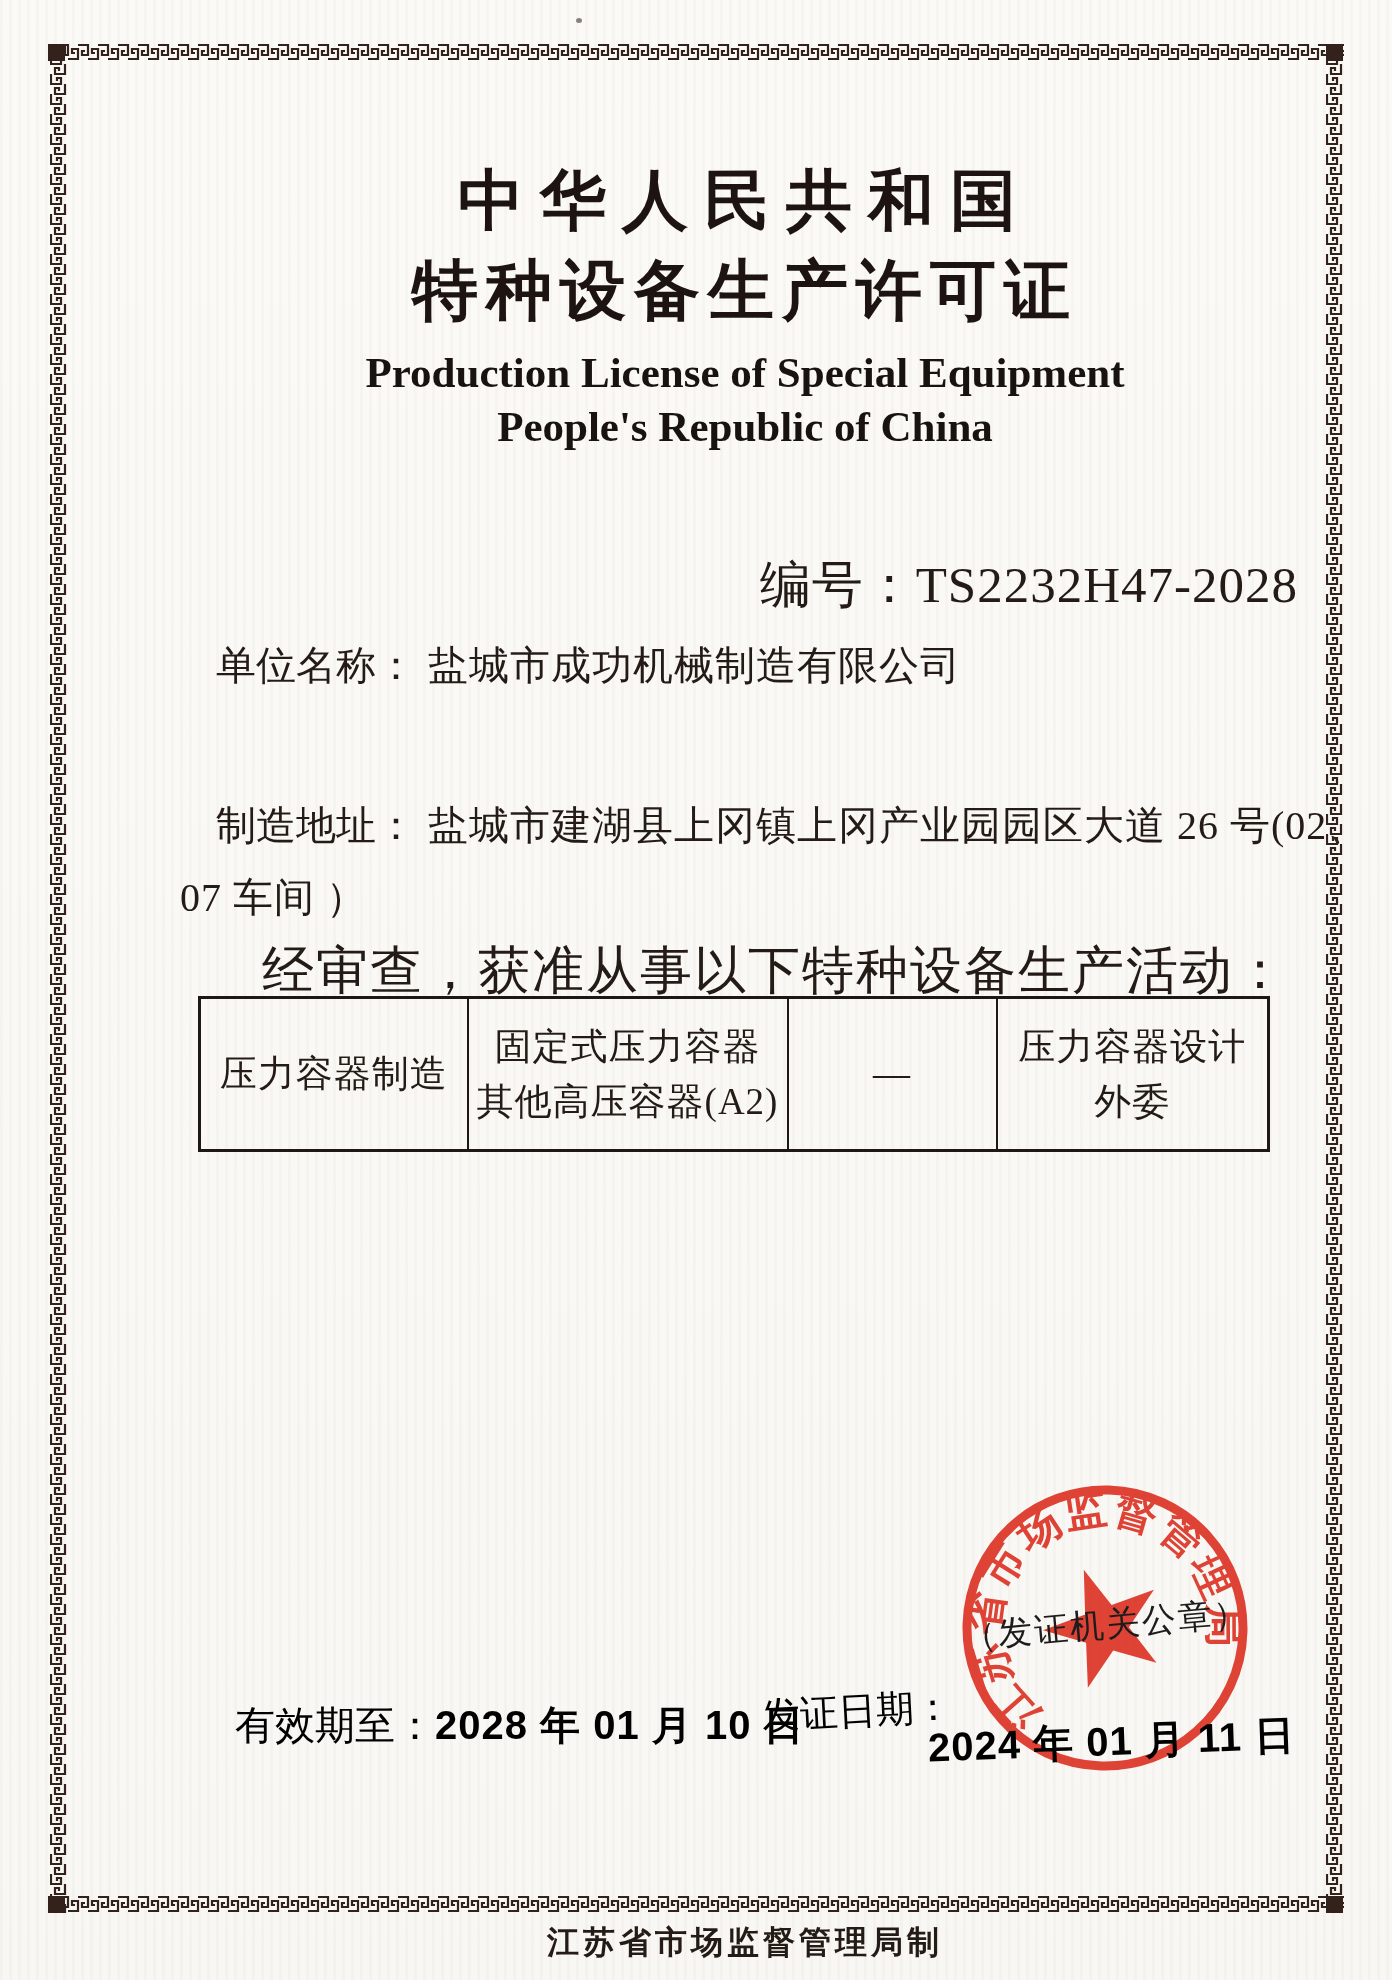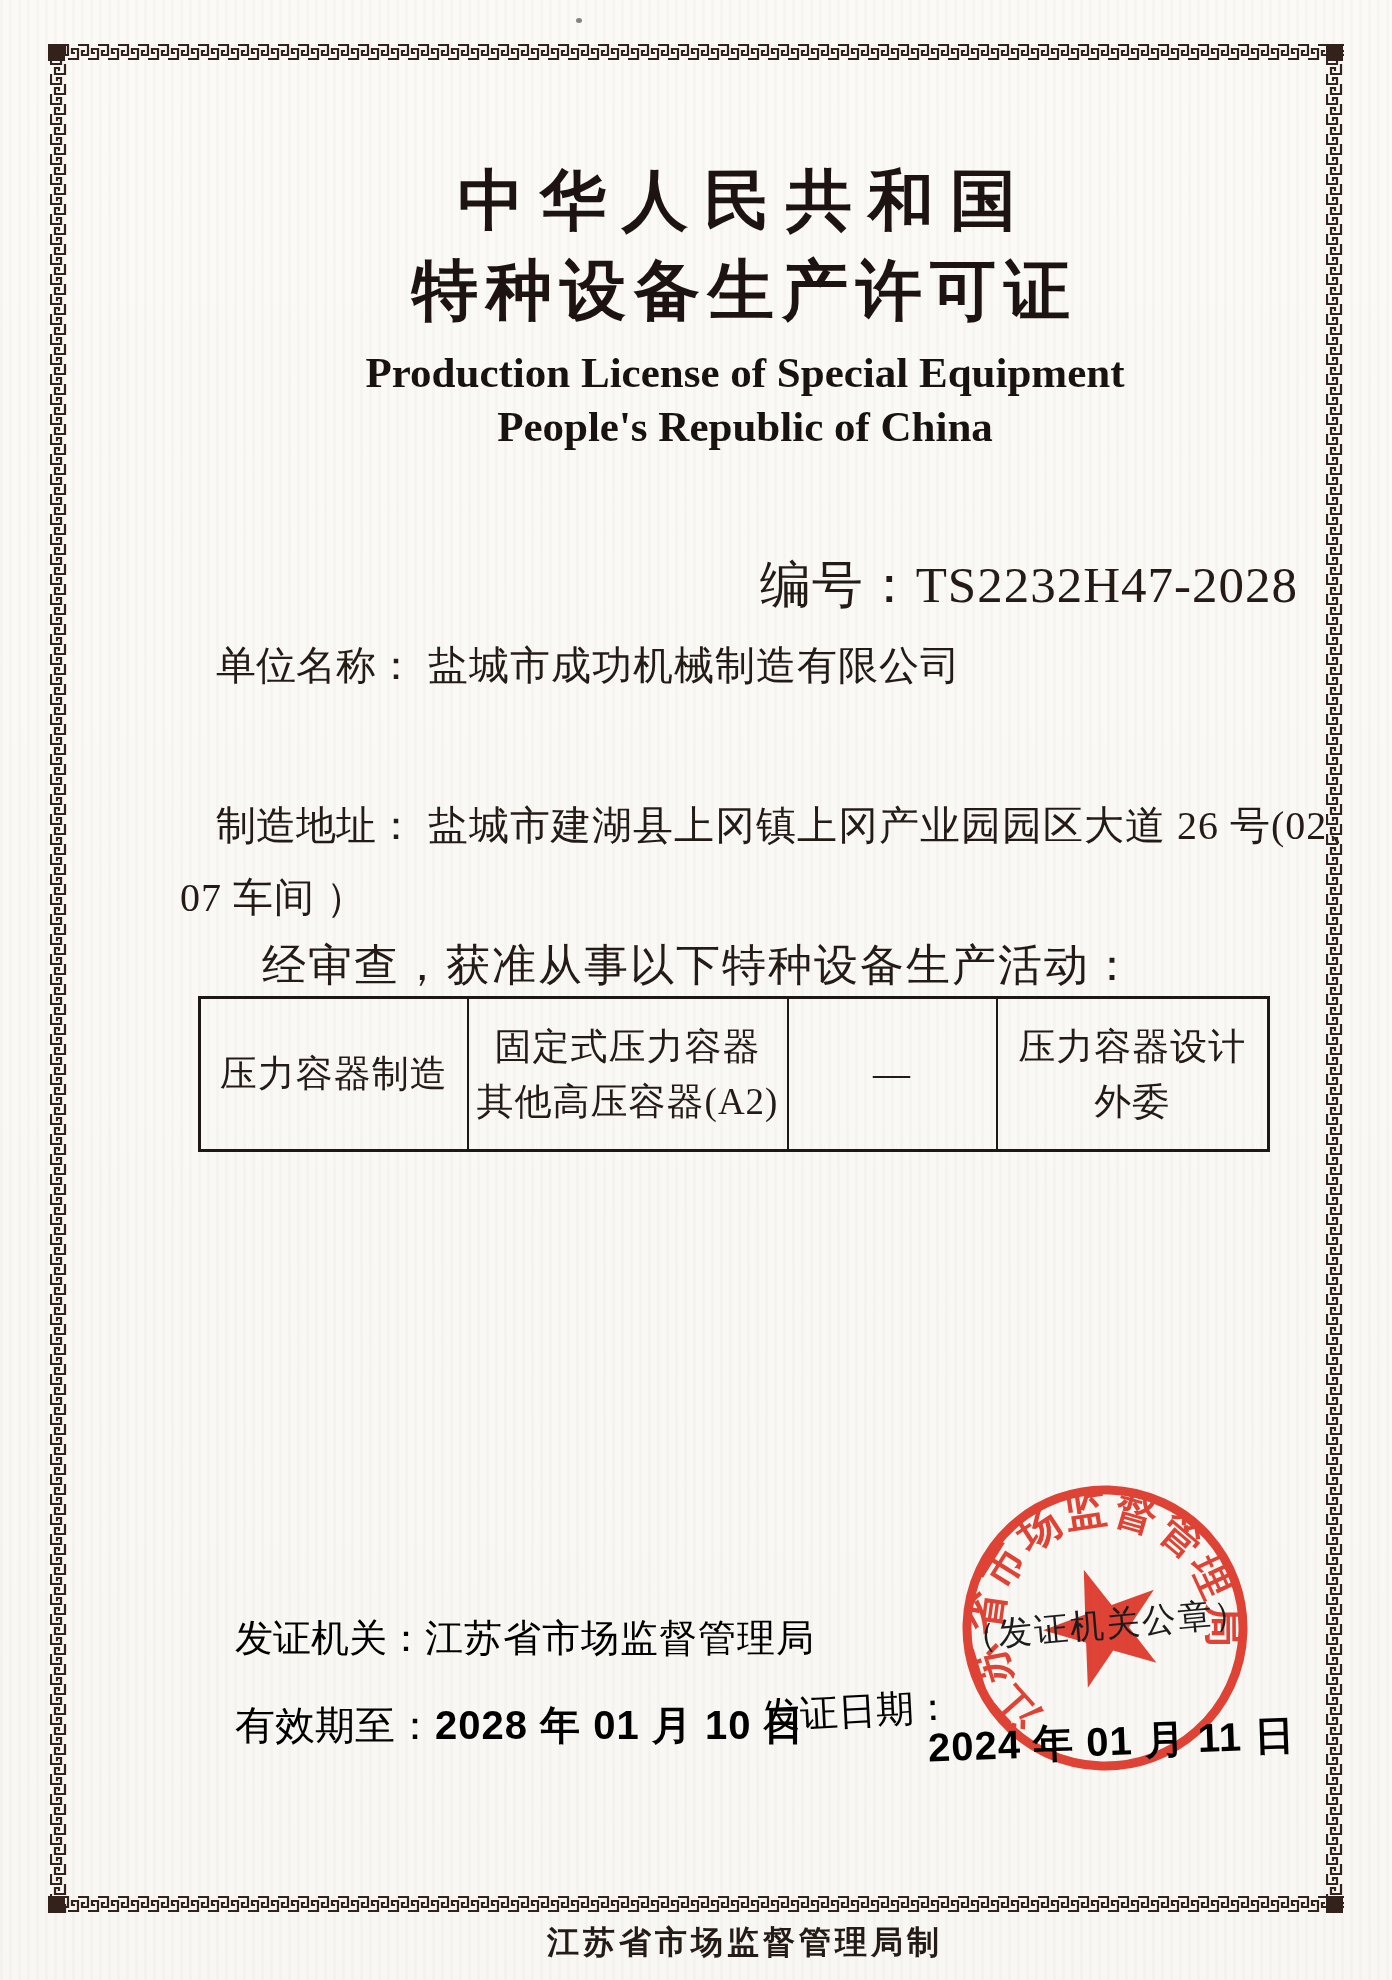"经审查，获准从事以下特种设备生产活动：" .l-approval { font-size: 44px -> 52px }
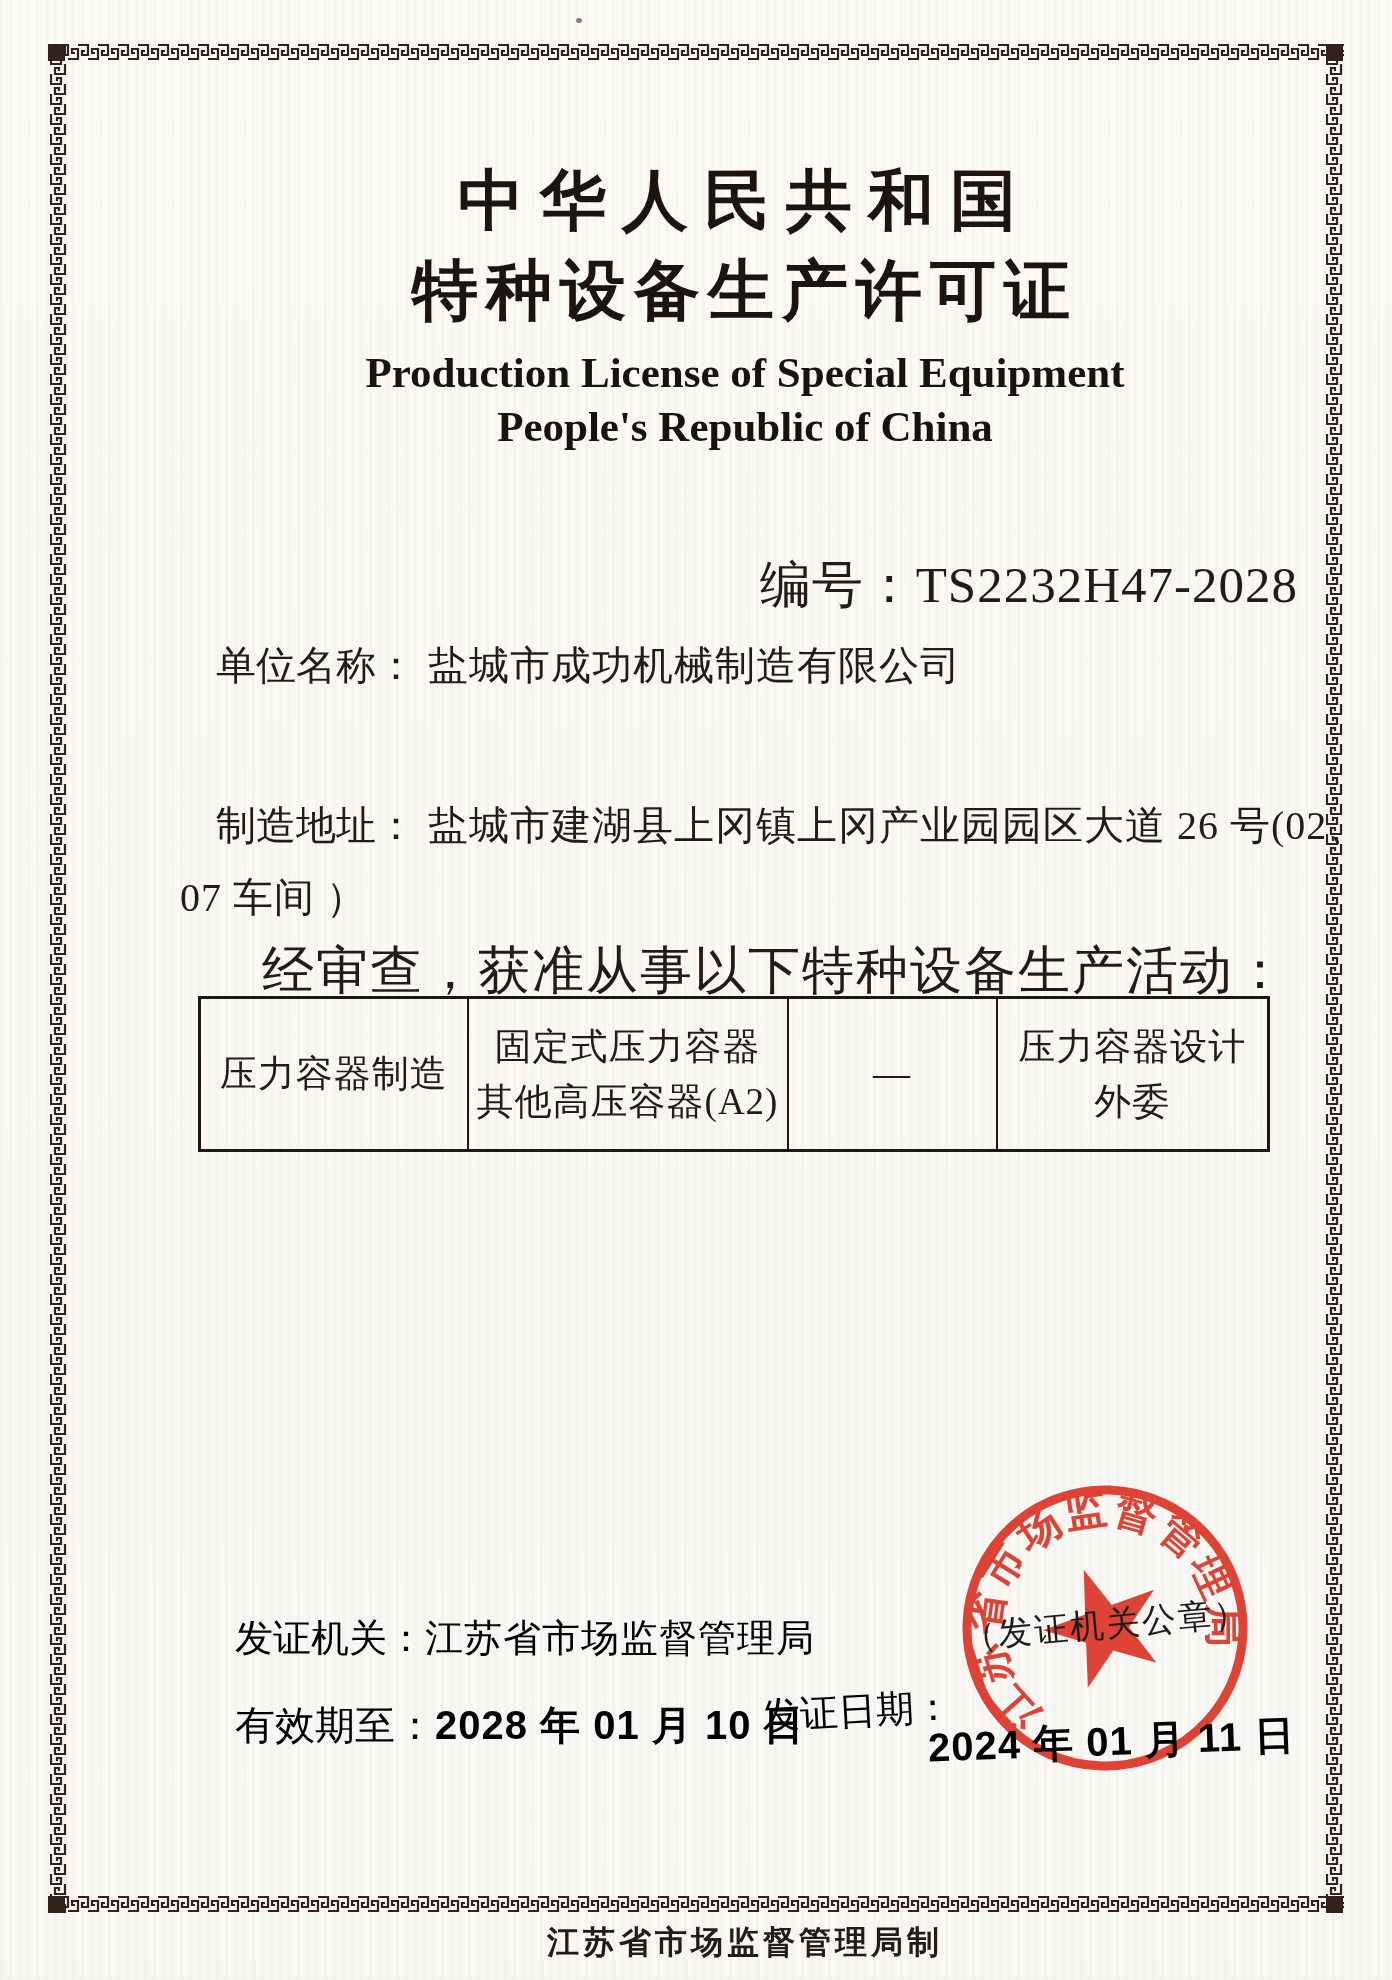"发证机关：江苏省市场监督管理局" div.abs { html: <div><span>发证机关：</span><span>江苏省市场监督管理局</span></div> -> none }
